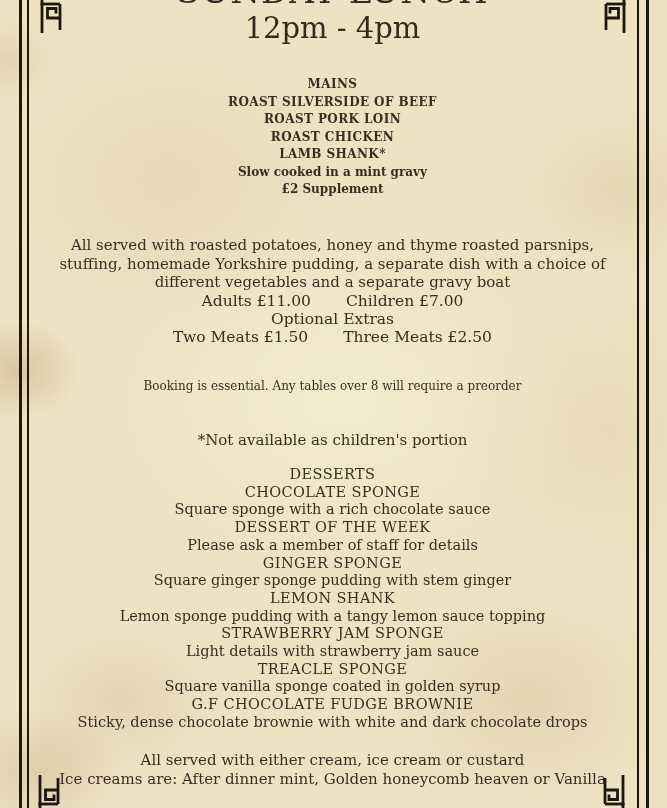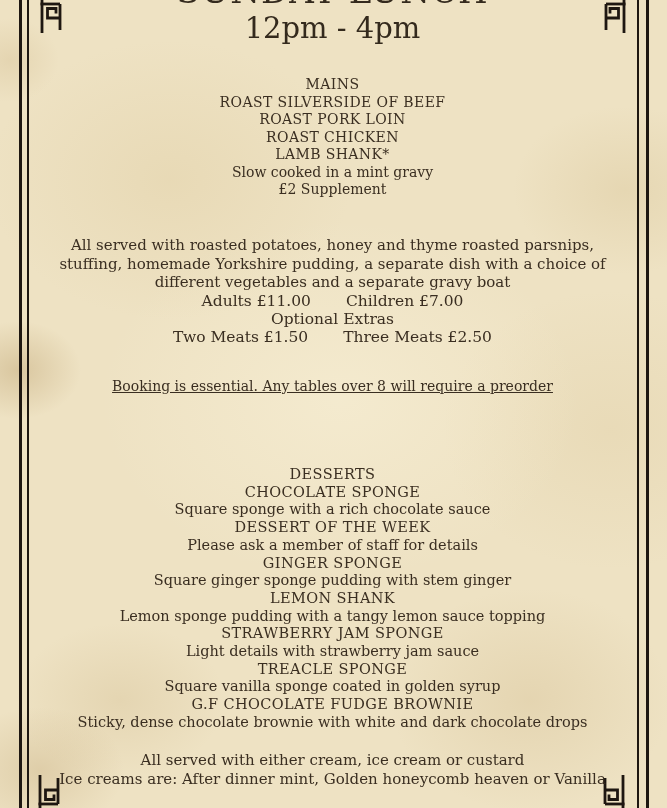"MAINS" .mains { font-size: 14px -> 12px; font-weight: none -> bold }
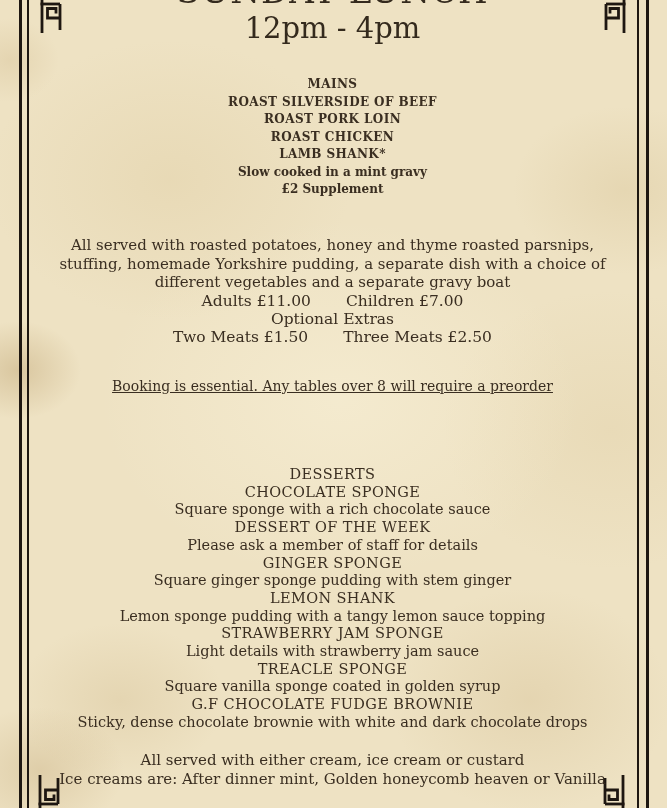"Booking is essential. Any tables" .booking { font-size: 14px -> 12px; text-decoration: underline -> none }
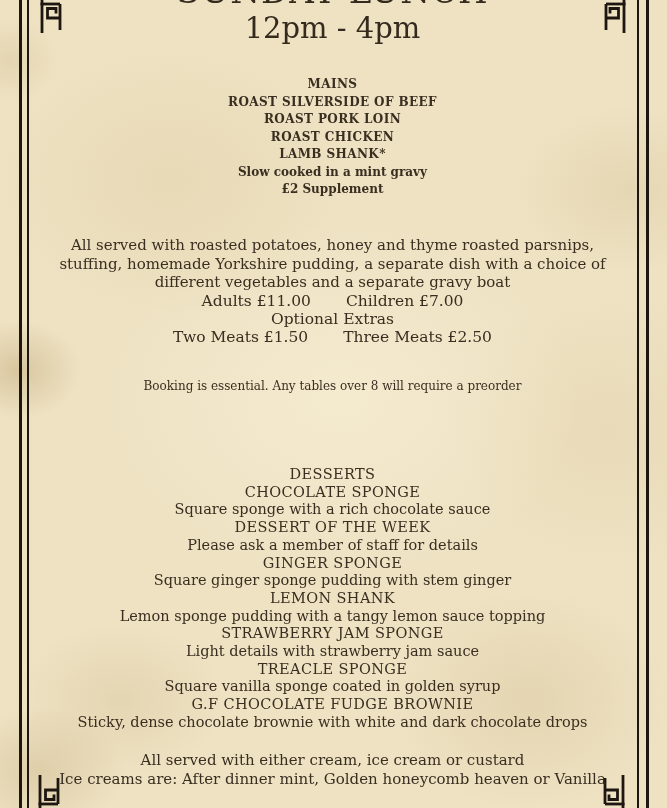"*Not available as children's portion" div.sec { html: none -> <div>*Not available as children's portion</div> }
